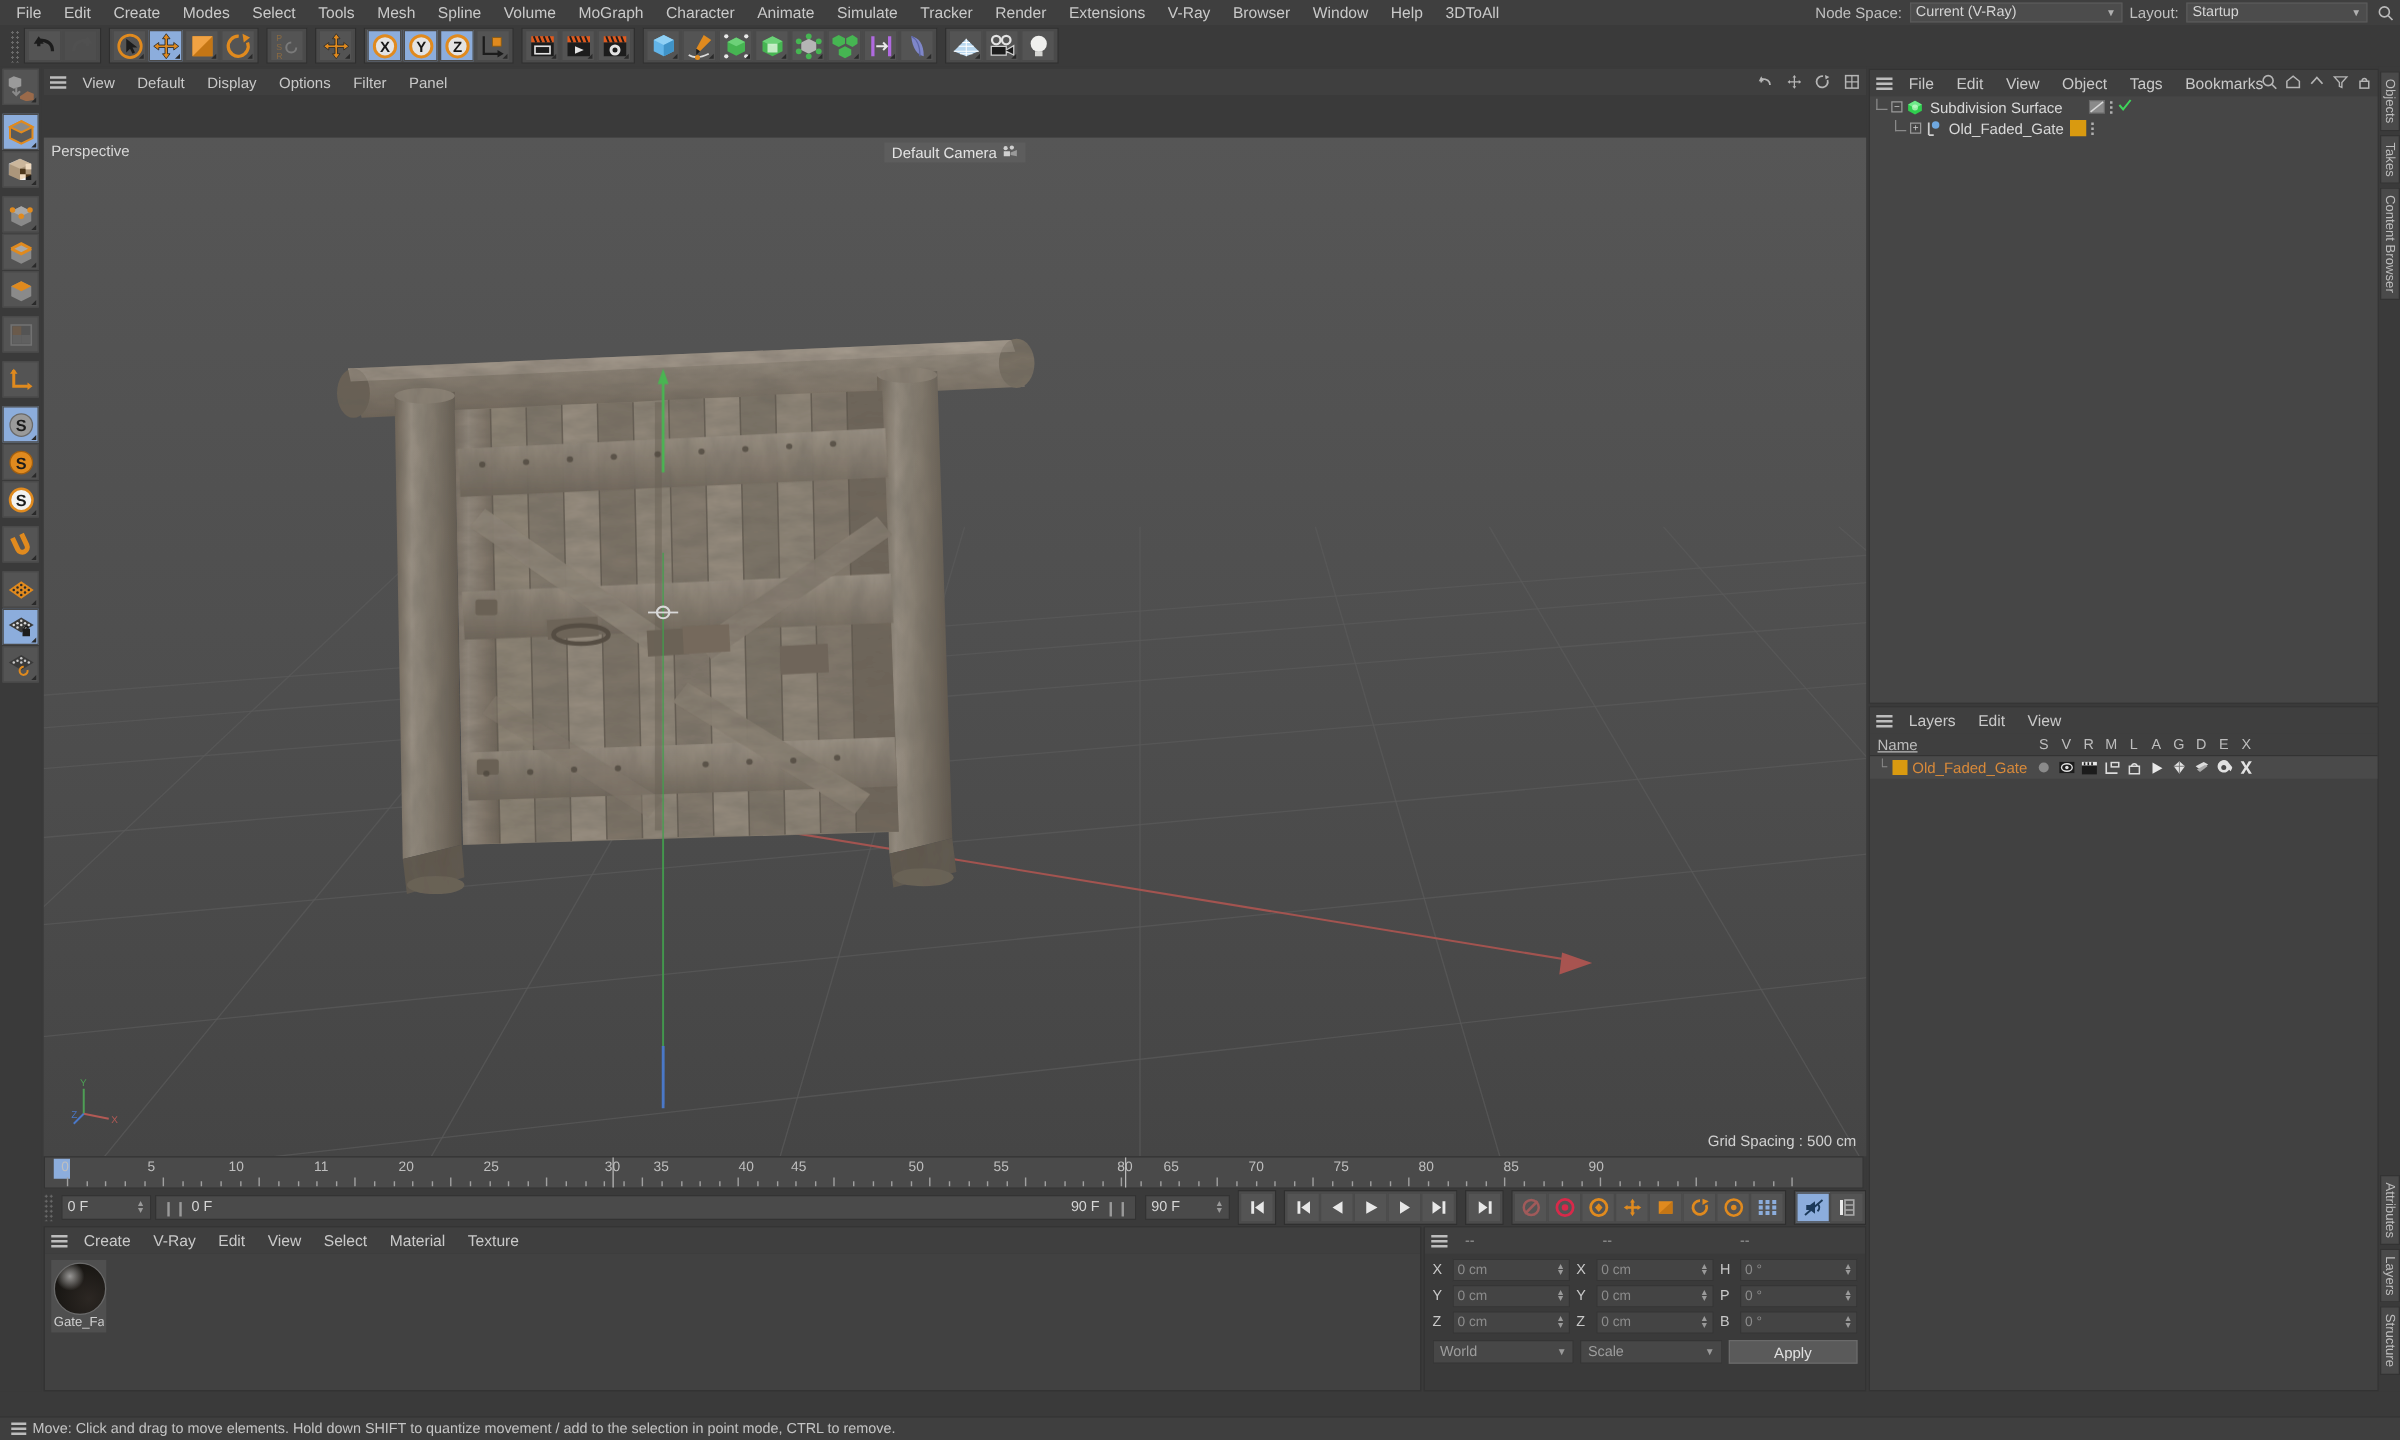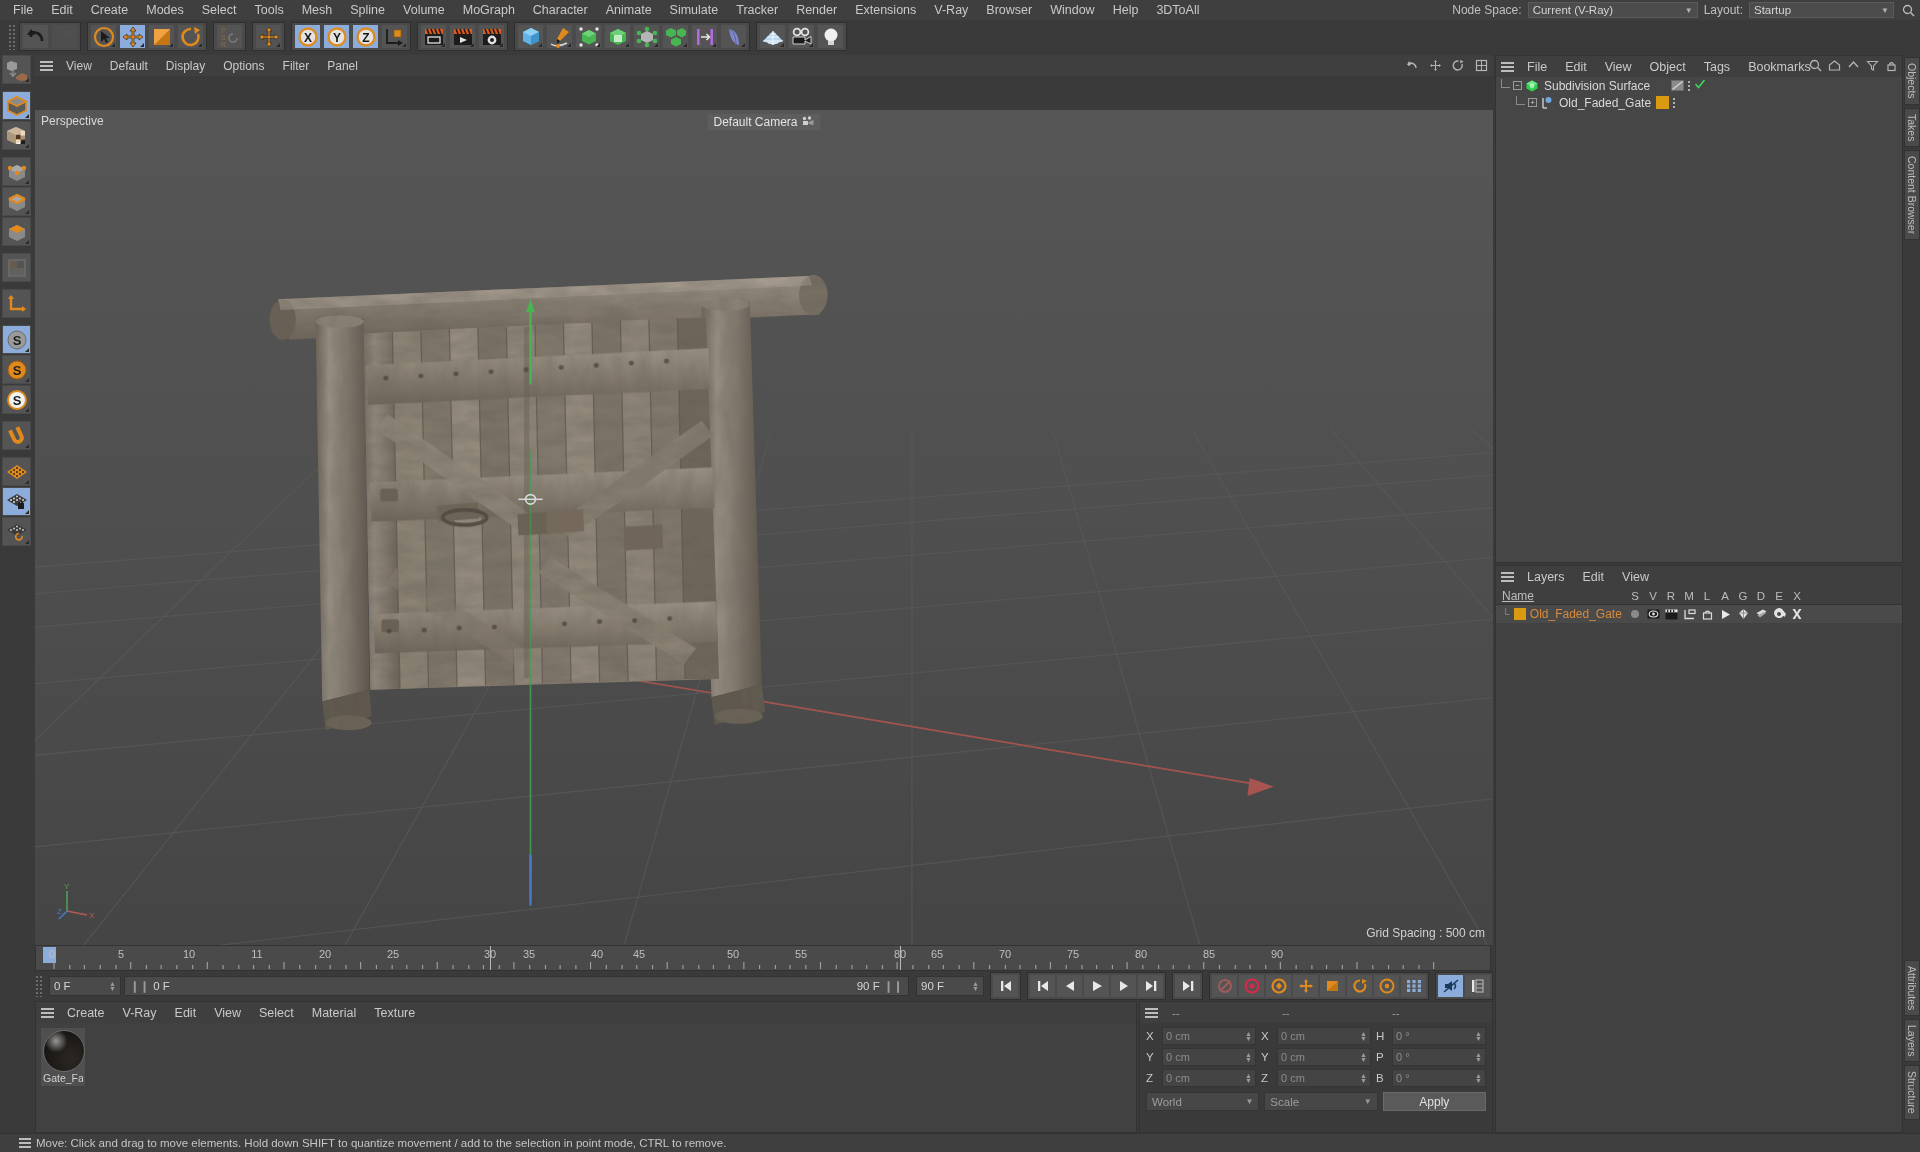"Move: Click and drag to" .statusbar { margin-top: none -> 20px; padding-left: 14px -> 4px }
